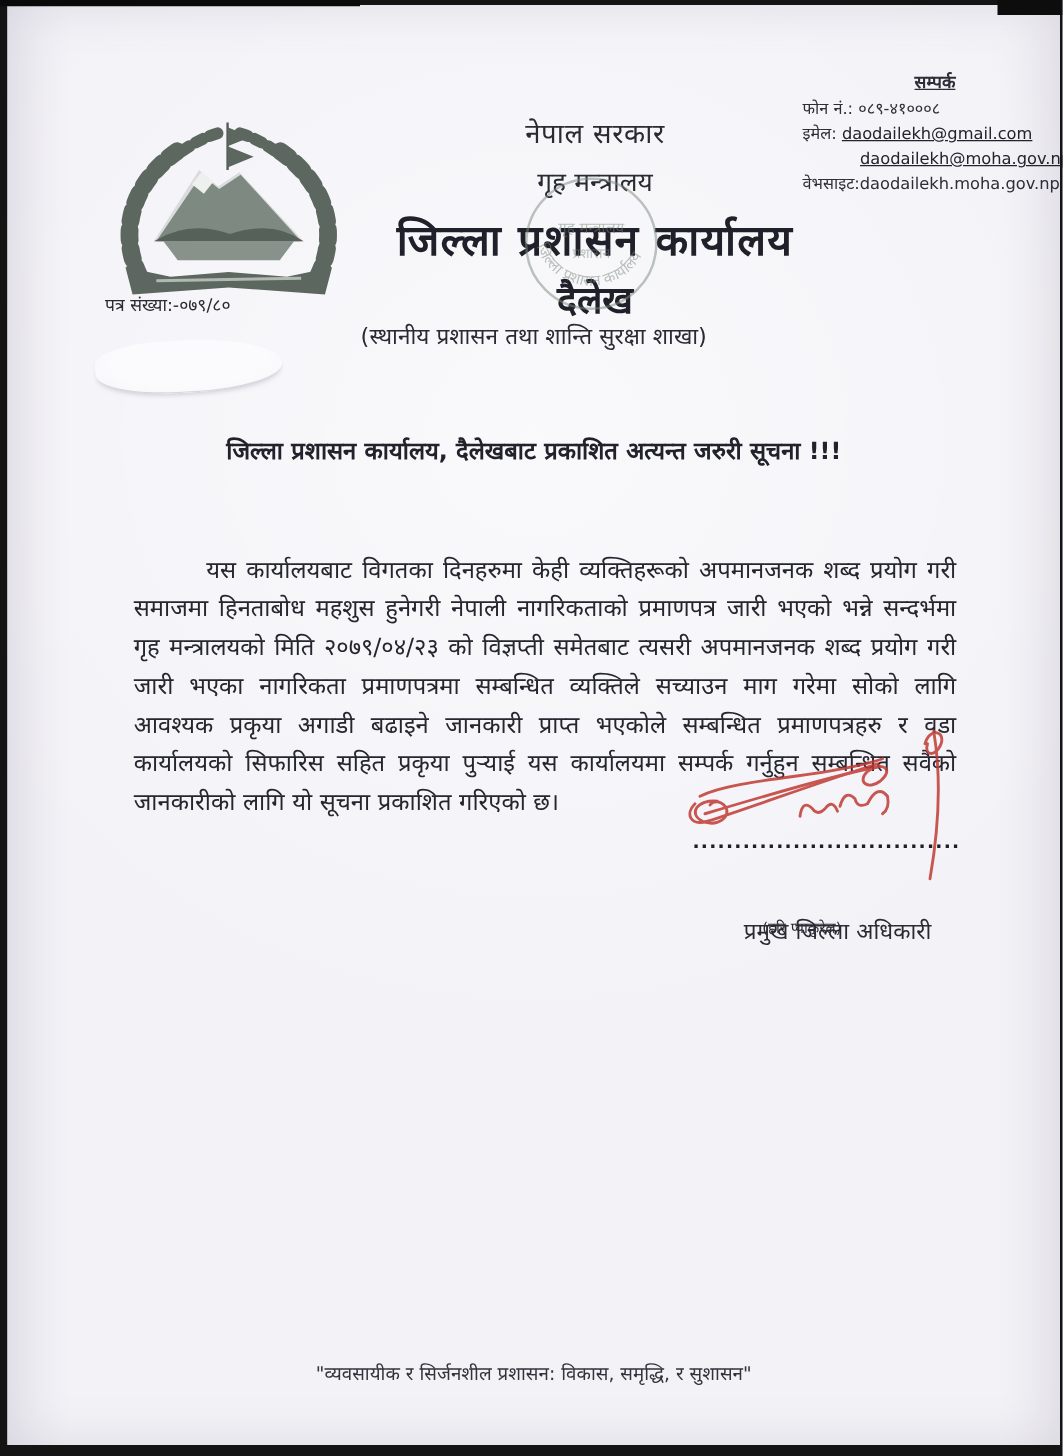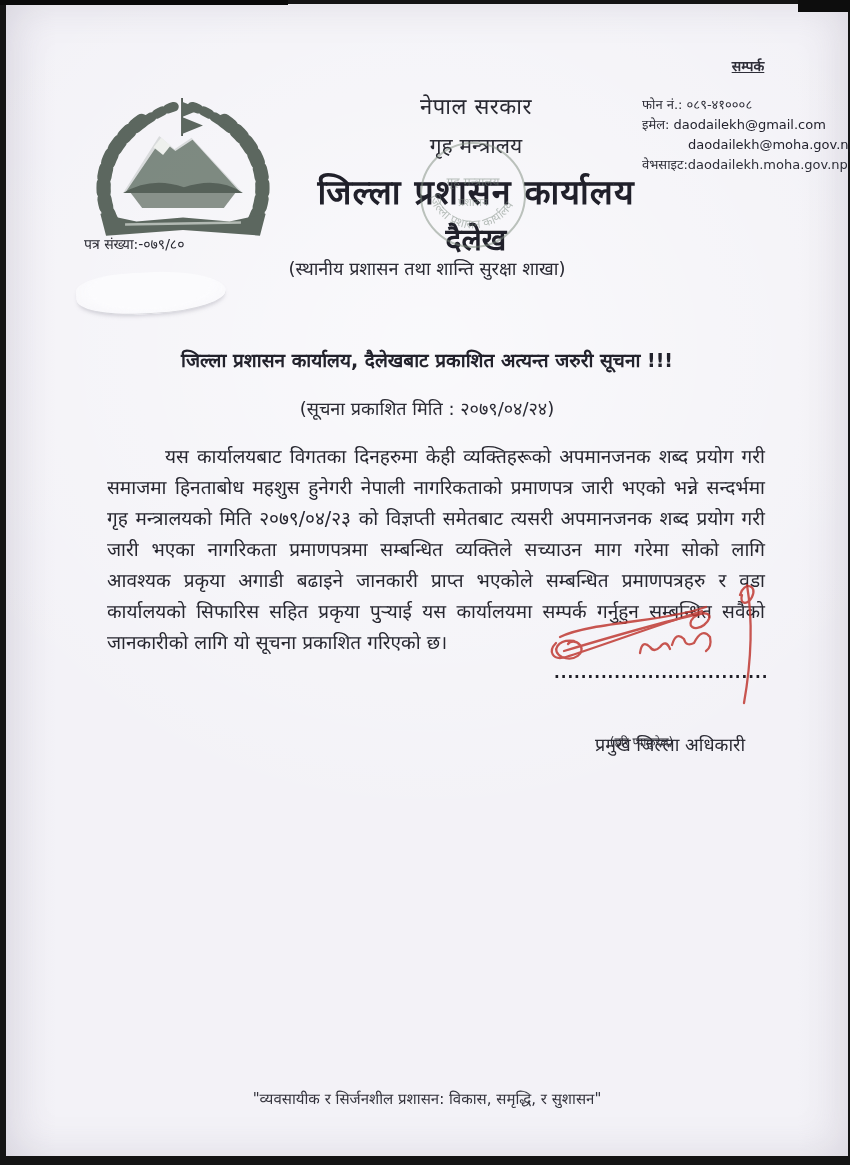"सम्पर्क" .contact .c-title { margin: 0 auto 17px auto -> 0 auto 0 auto }
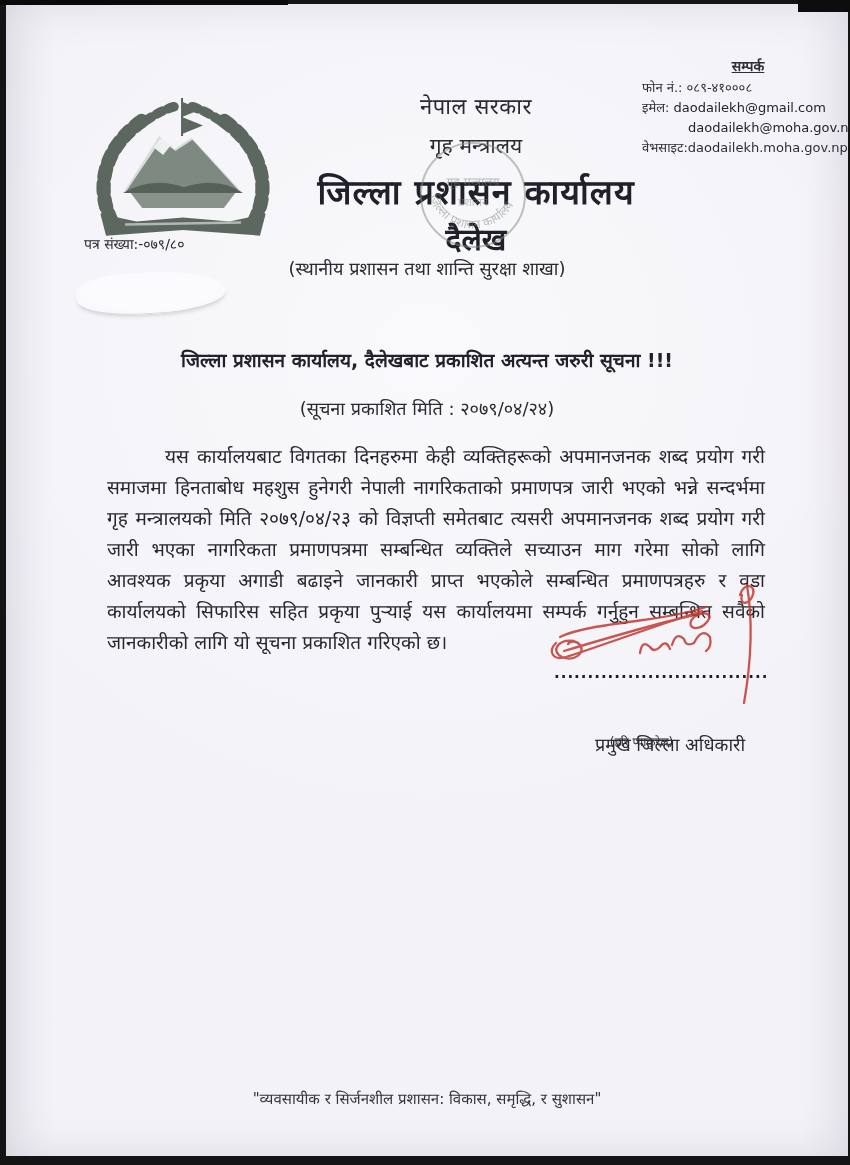"daodailekh@gmail.com" .contact .link { text-decoration: none -> underline }
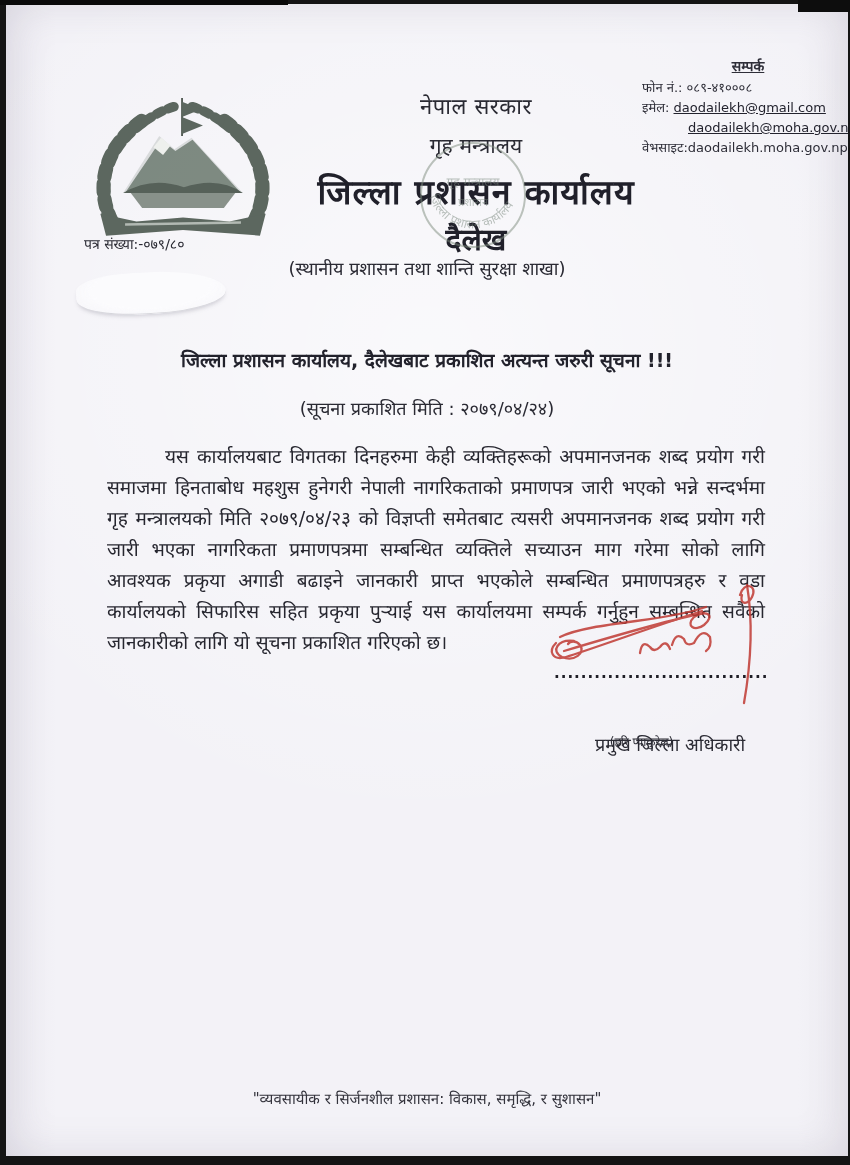"(सूचना प्रकाशित मिति : २०७९/०४/२४)" div.txt { html: <div>(सूचना प्रकाशित मिति : २०७९/०४/२४)</div> -> none }
